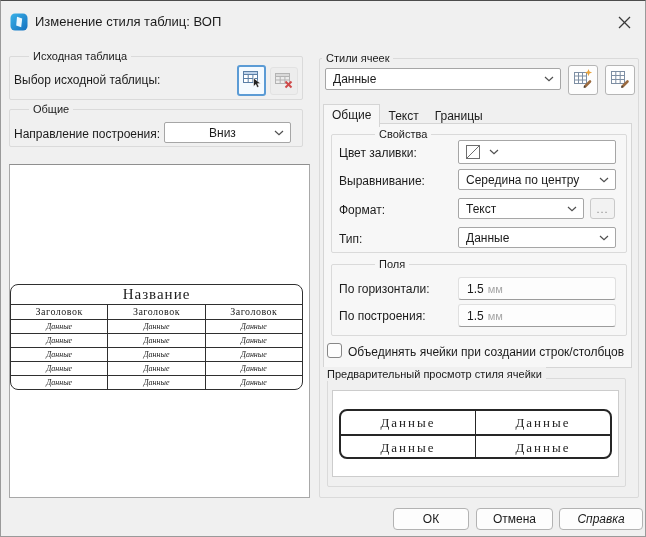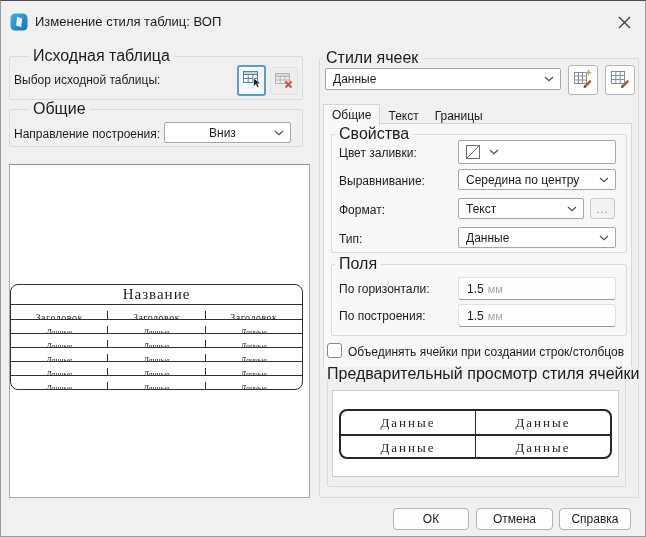"Исходная таблица" .glabel { font-size: 16px -> 11px }
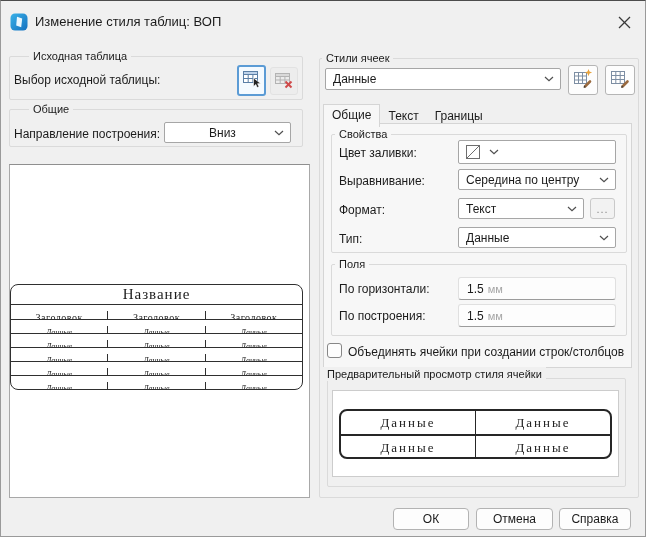"Свойства" .glabel.on-page { margin-left: none -> 40px }
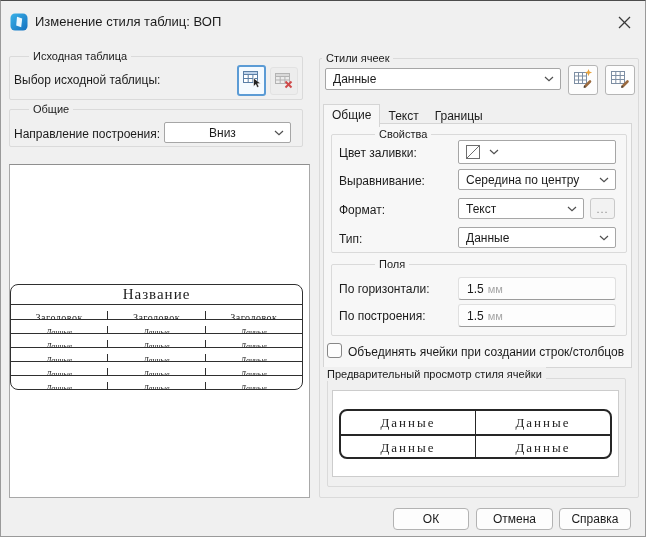"Заголовок" .lp-row > div { margin-top: 6px -> none }
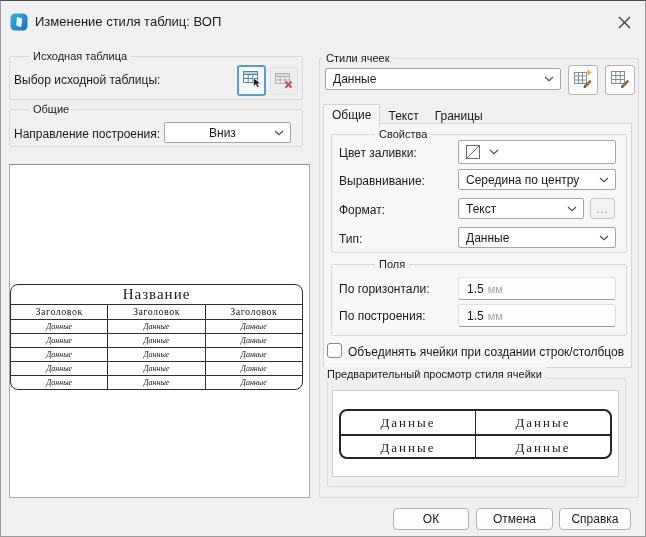"Справка" div.push { font-style: none -> italic; width: 72px -> 84px }
